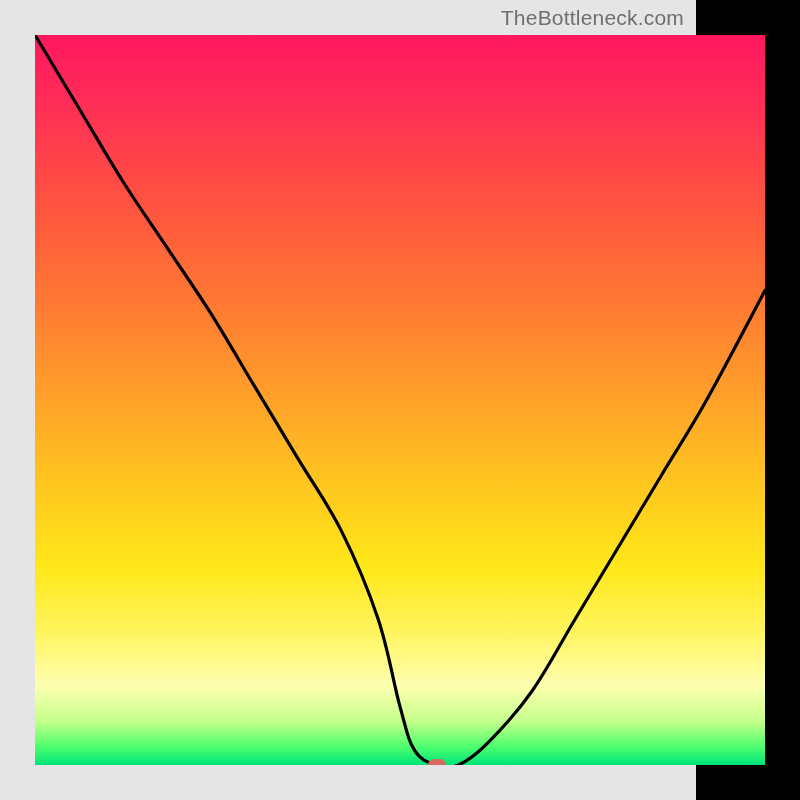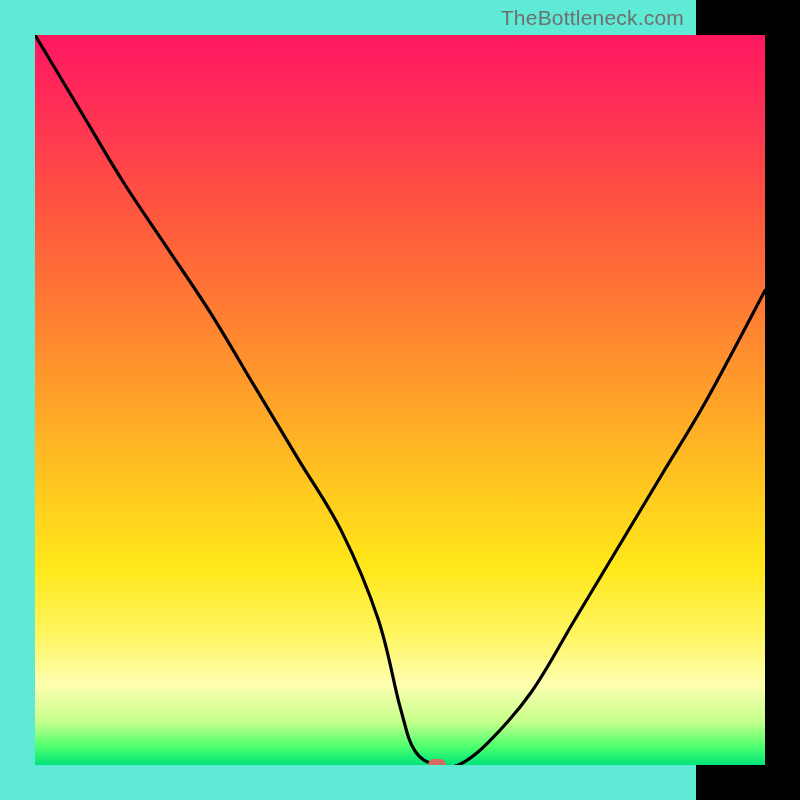"TheBottleneck.com" .frame { background: #5eead4 -> #e5e5e5 }
